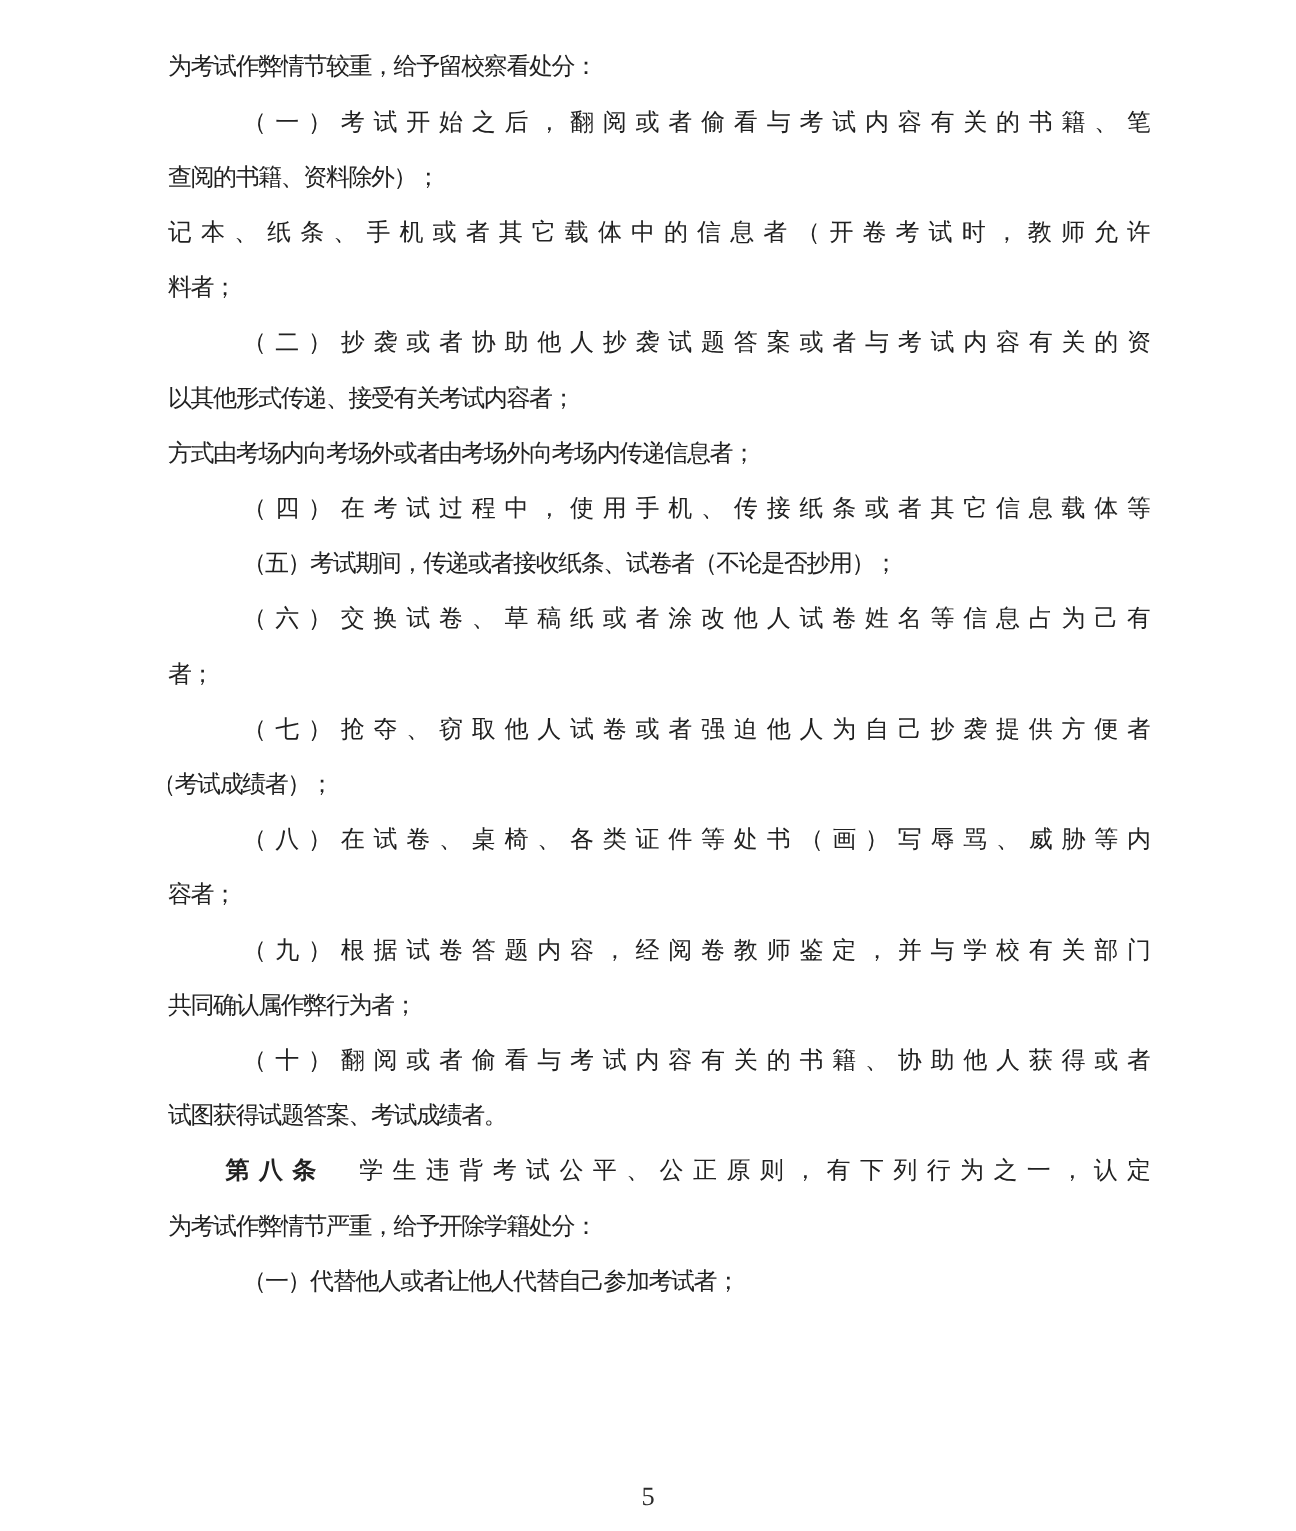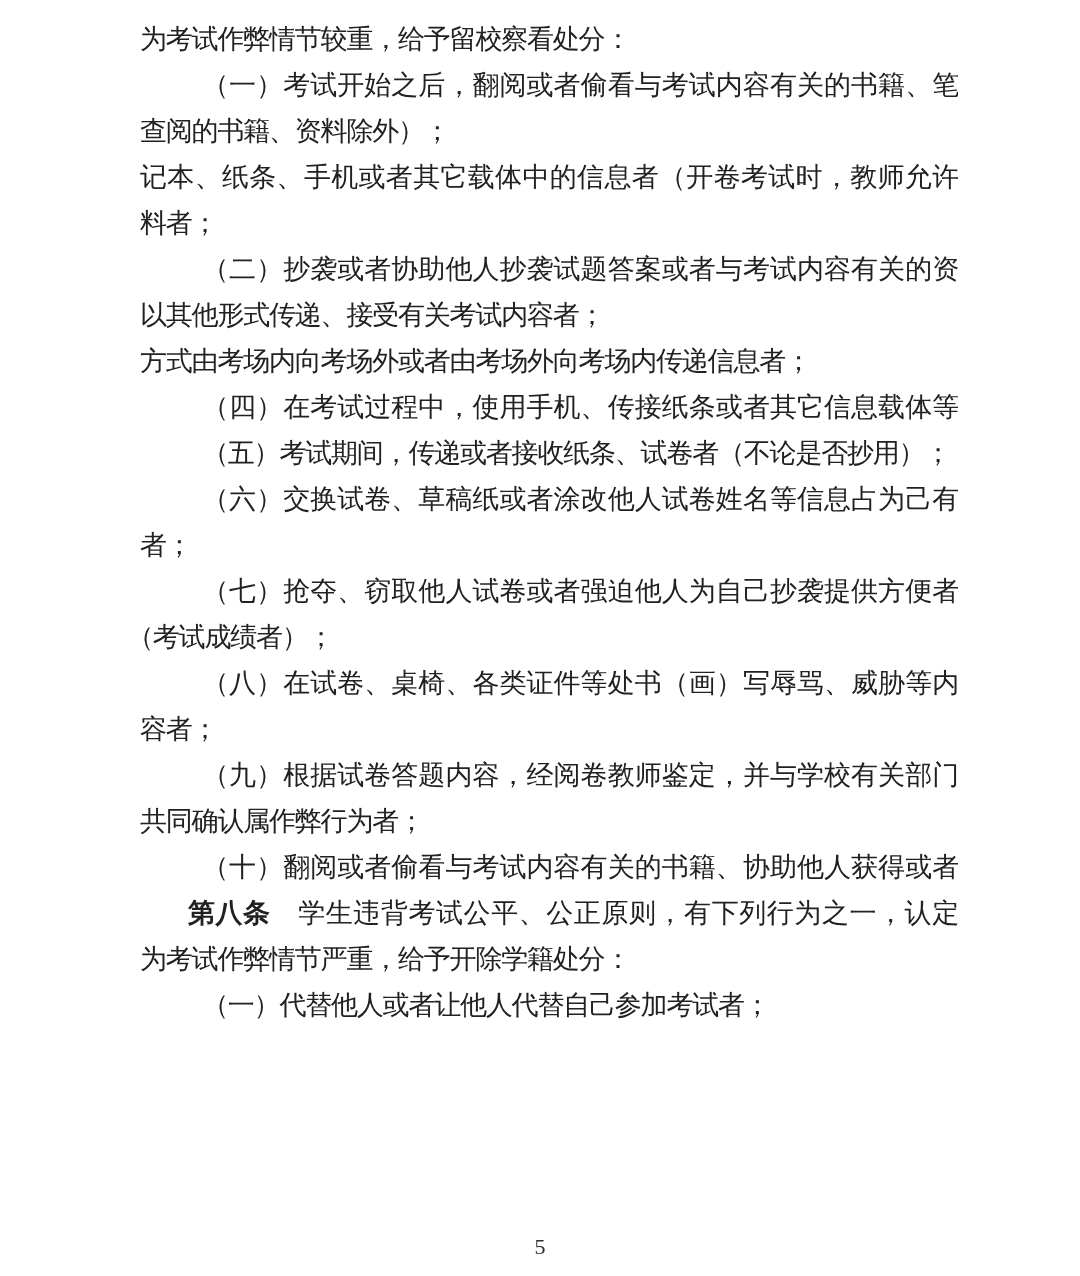"为考试作弊情节较重，给予留校察看处分：" .doc-body { font-size: 27px -> 20px; top: 16px -> 33px }
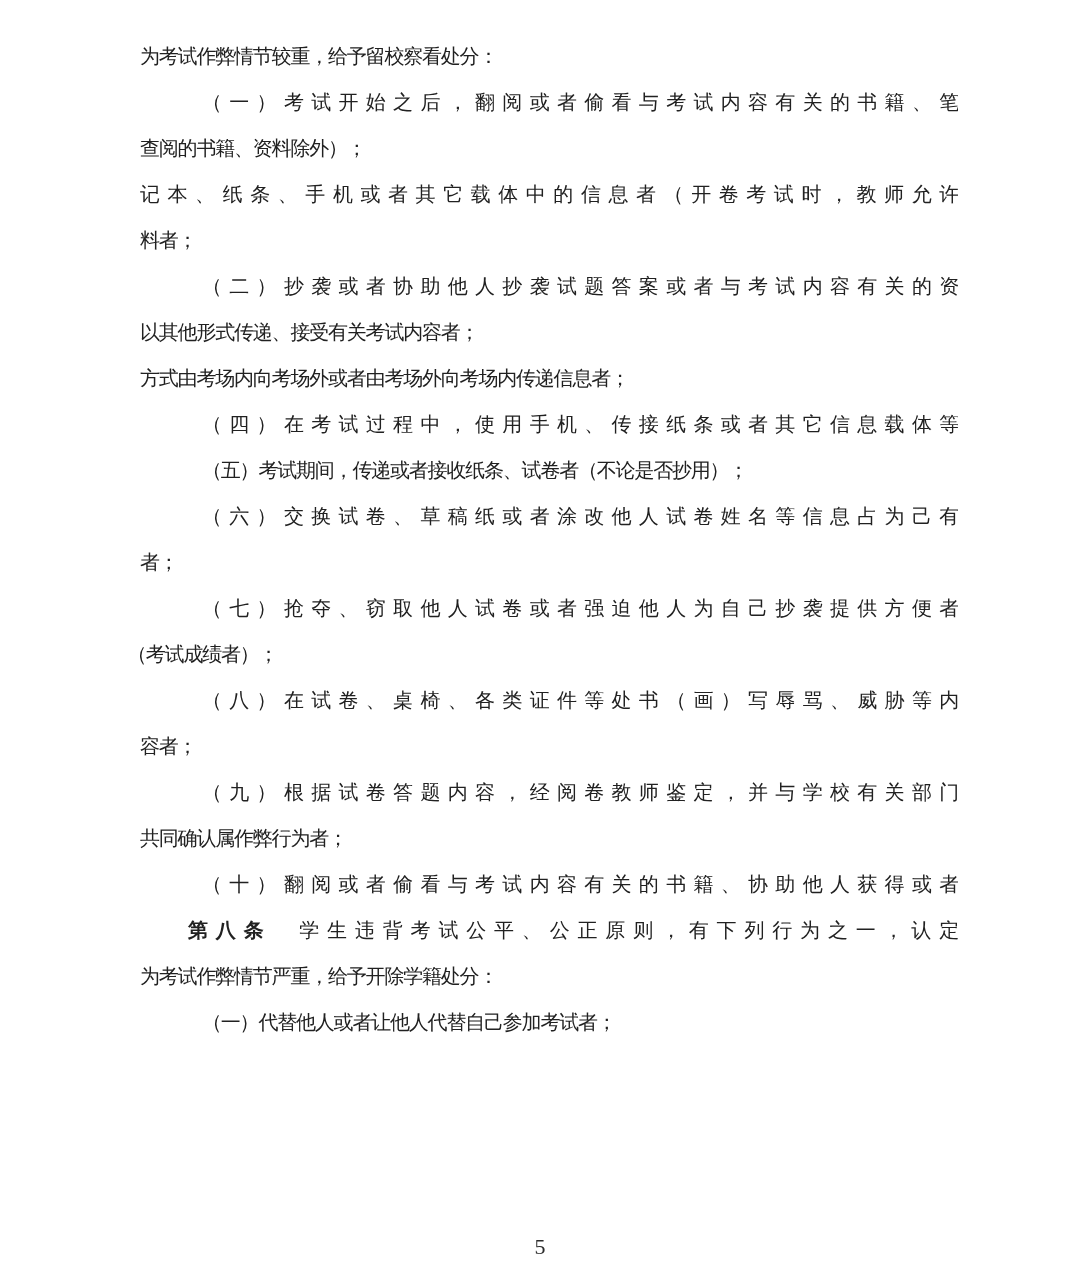"试图获得试题答案、考试成绩者。" div.line { html: none -> <div>试图获得试题答案、考试成绩者。</div> }
